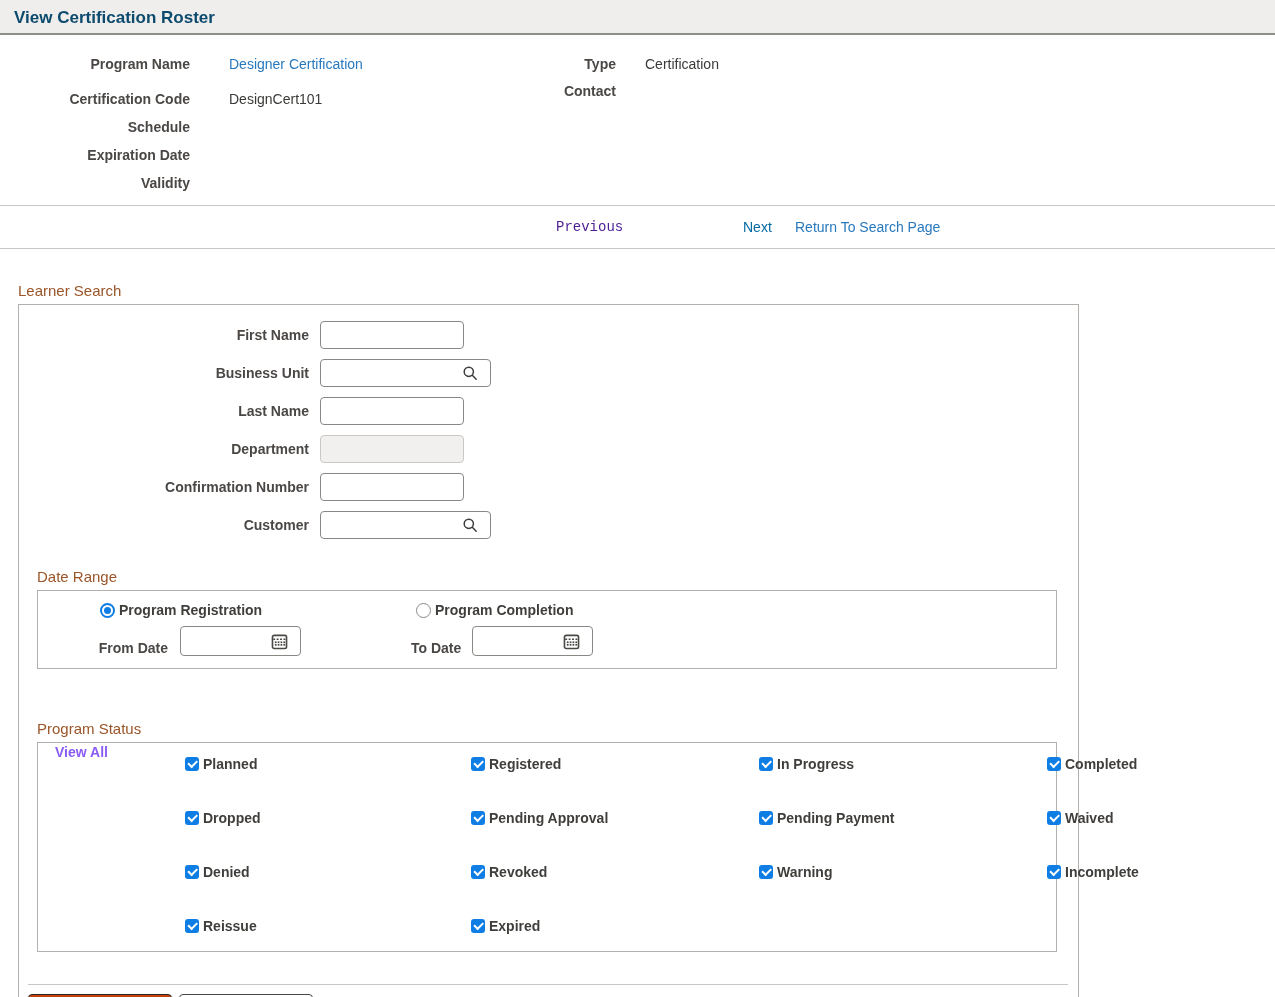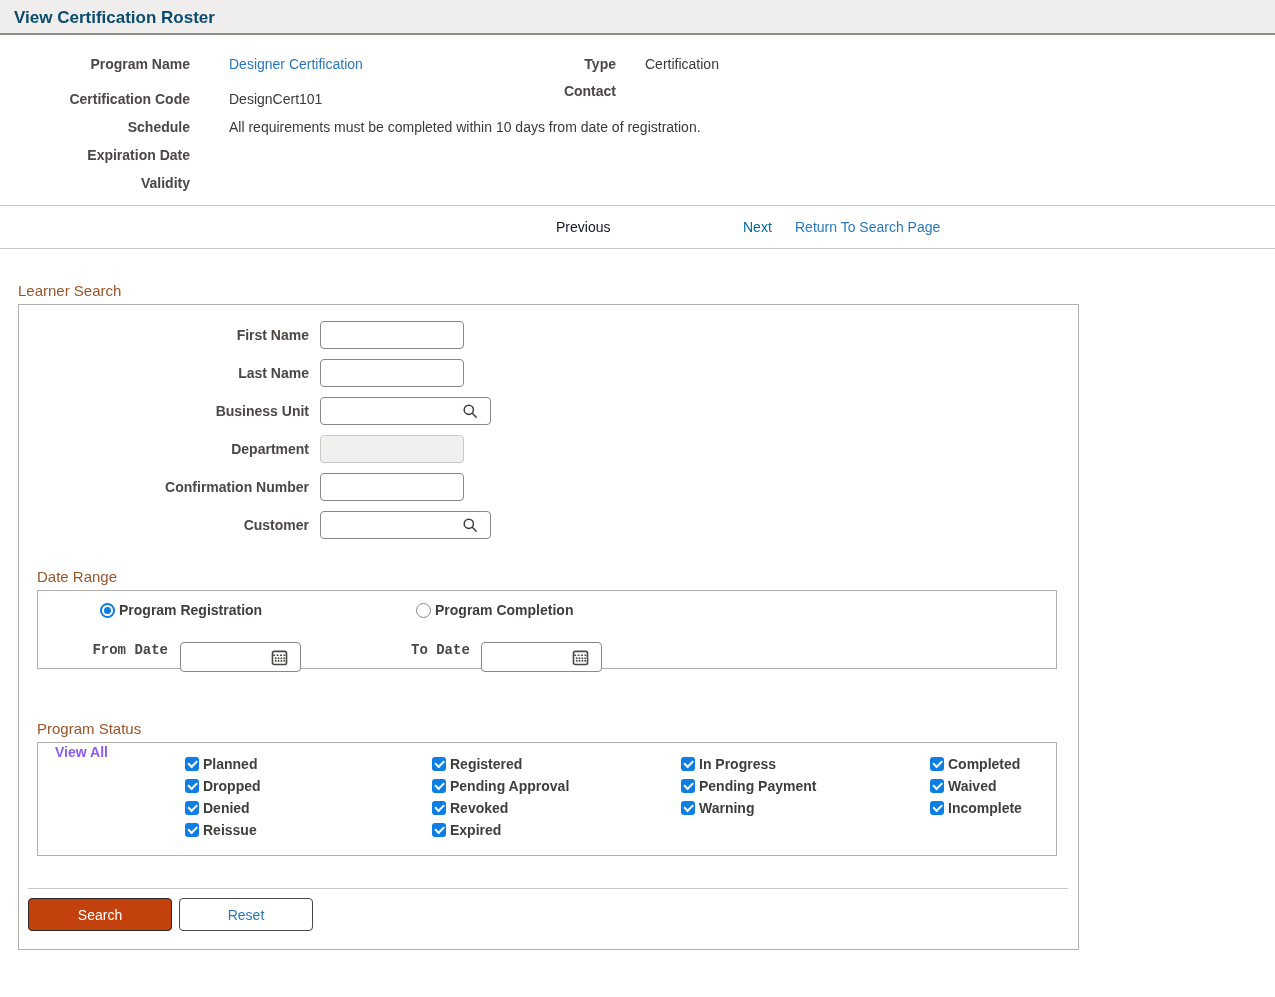"All requirements must be completed" span.ival { html: <span>All requirements must be completed within 10 days from date of registration.</span> -> none }
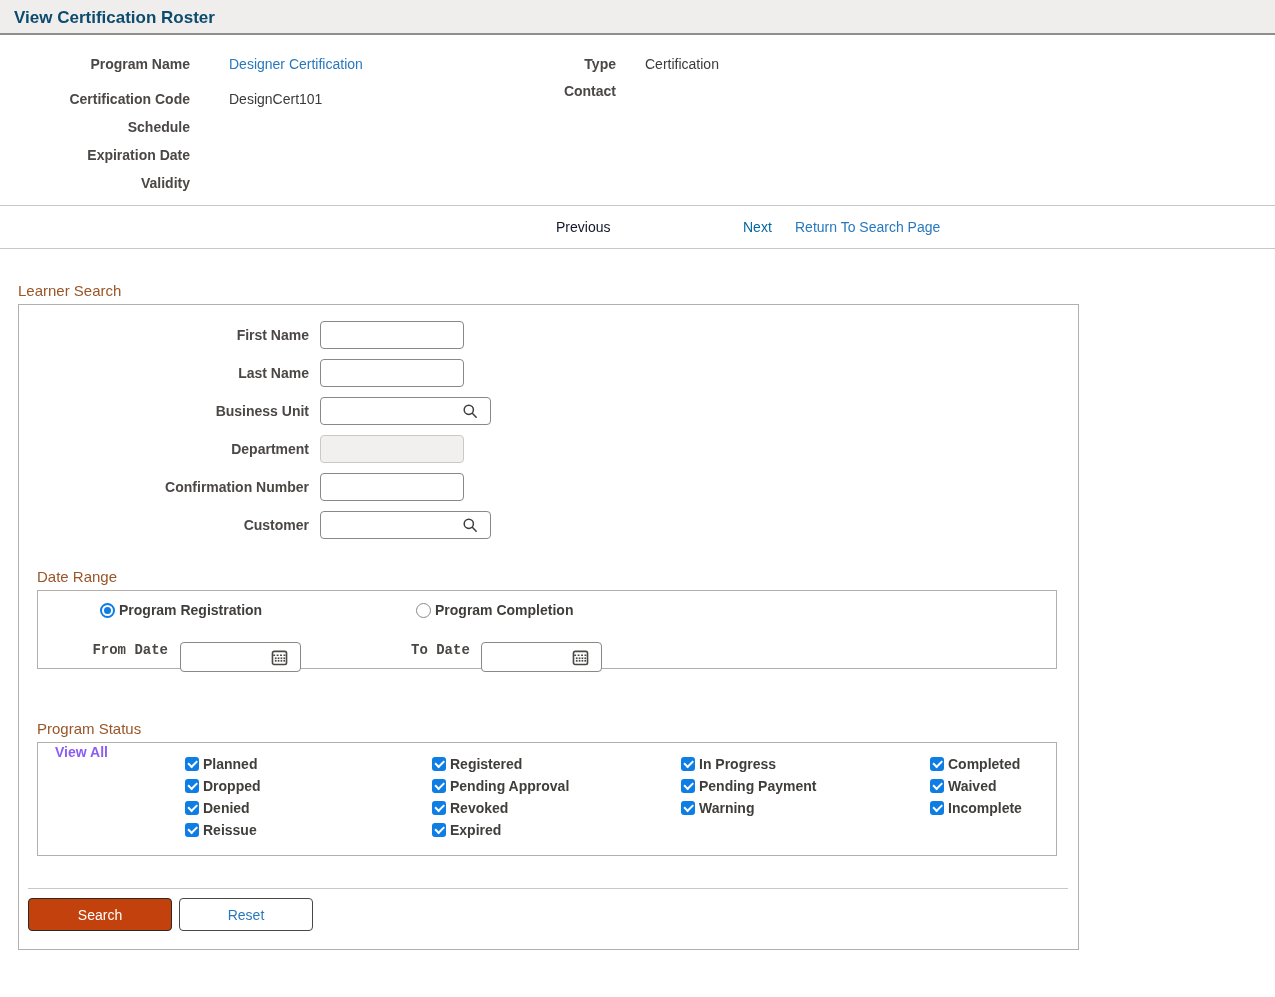"Previous" .pager .prev { color: #0f172a -> #4c1d95; font-family: none -> Liberation Mono, monospace }
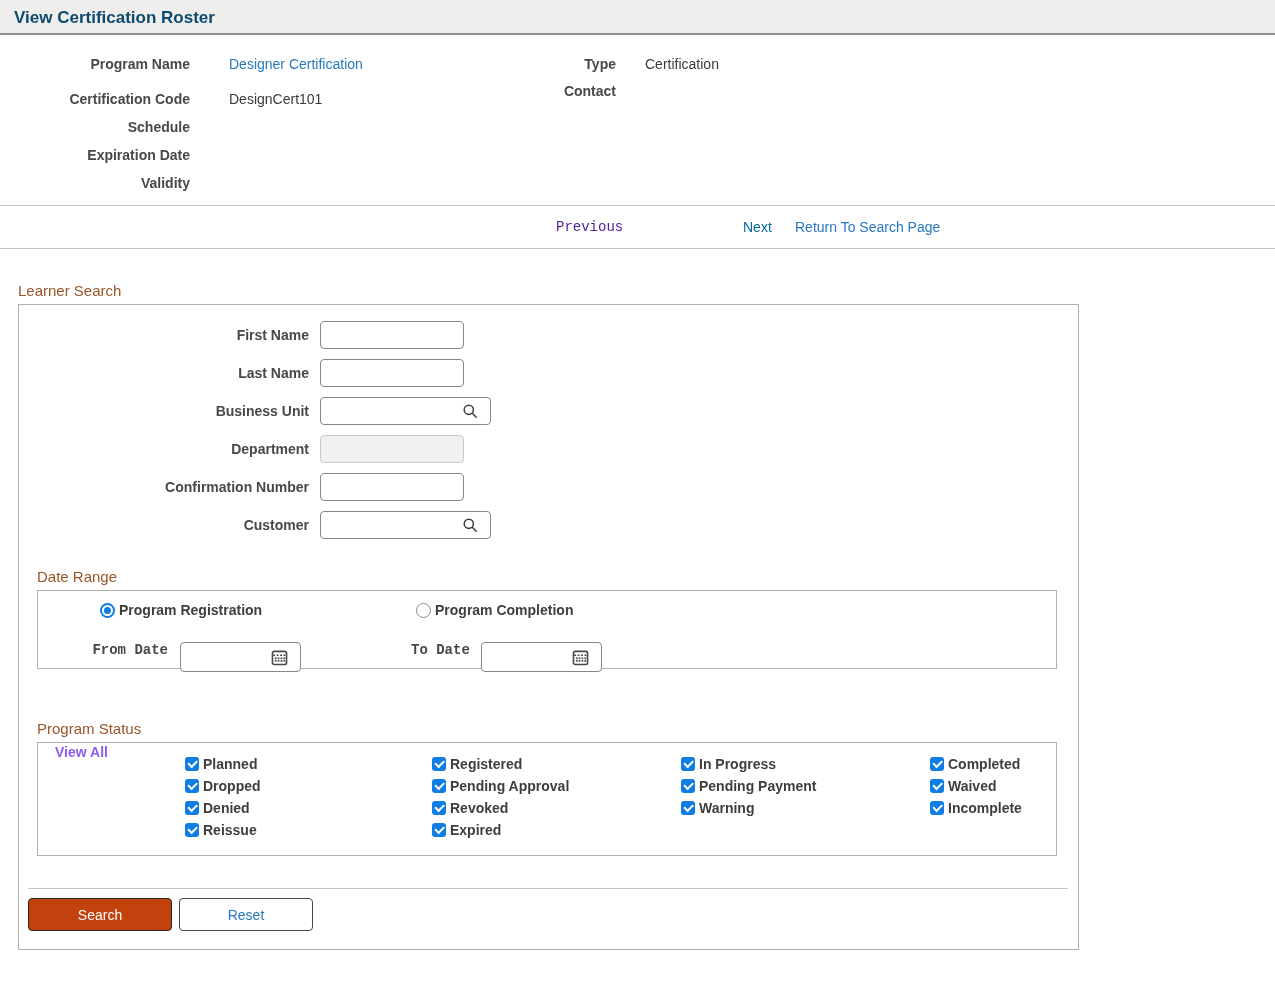"Last Name" div.frow { order: before "Business Unit" -> after "Business Unit" }
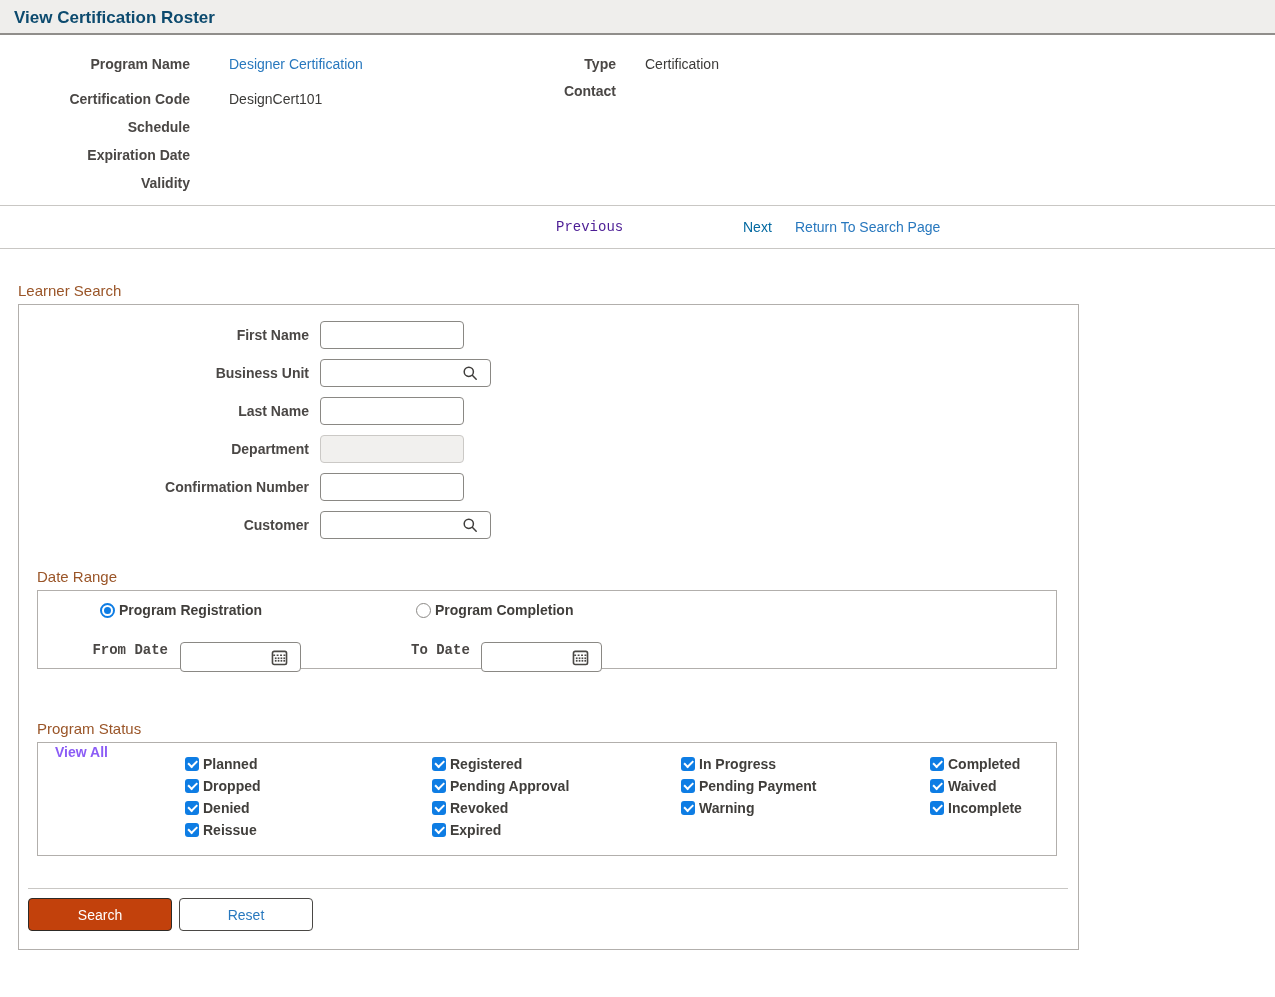"Program Registration" .radio-row { margin-bottom: 24px -> 8px }
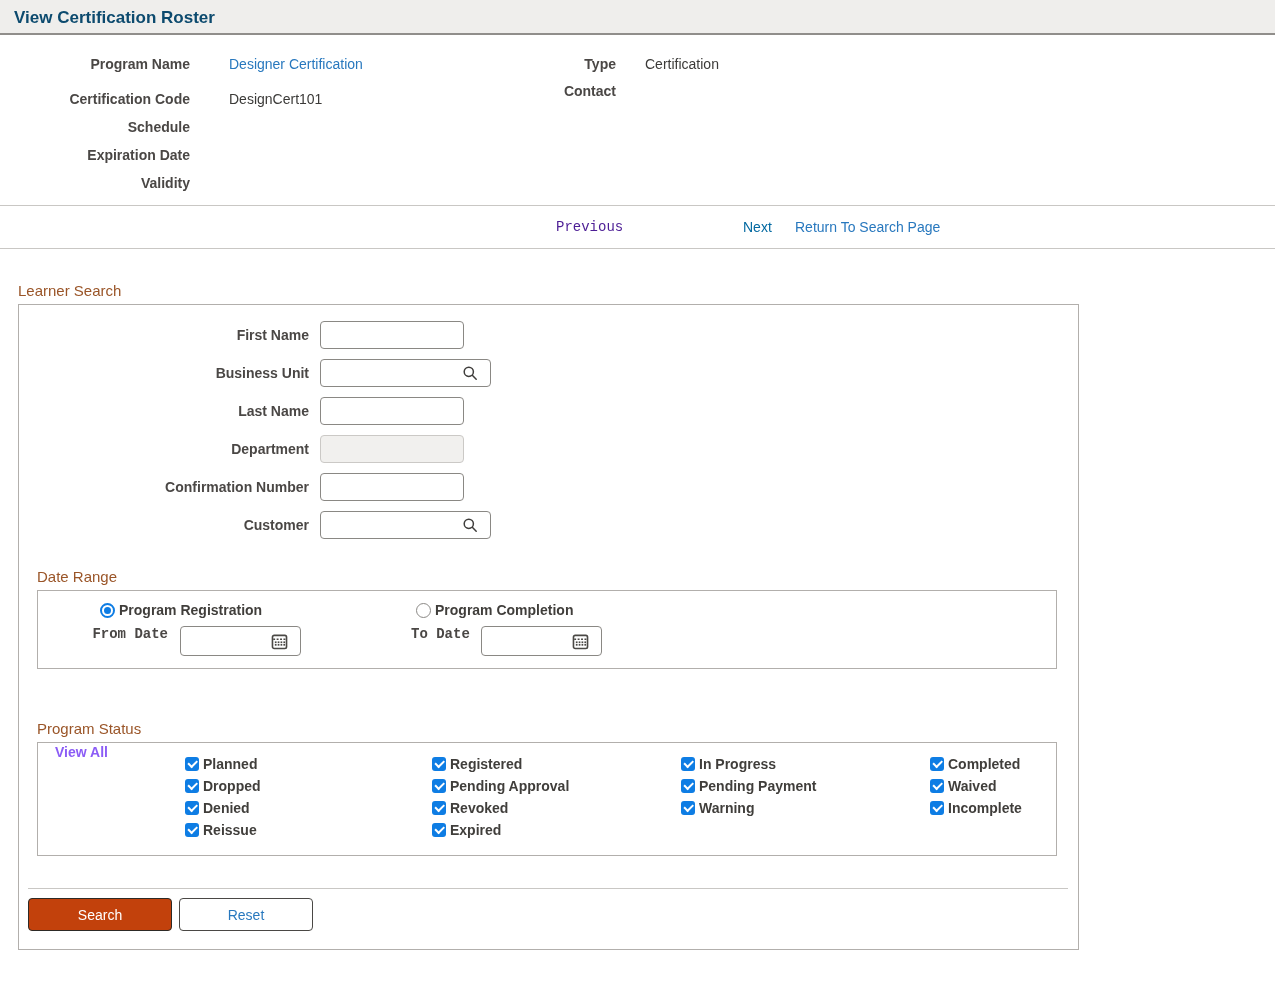"From Date" .date-row { align-items: flex-start -> flex-end; font-family: Liberation Mono, monospace -> none }
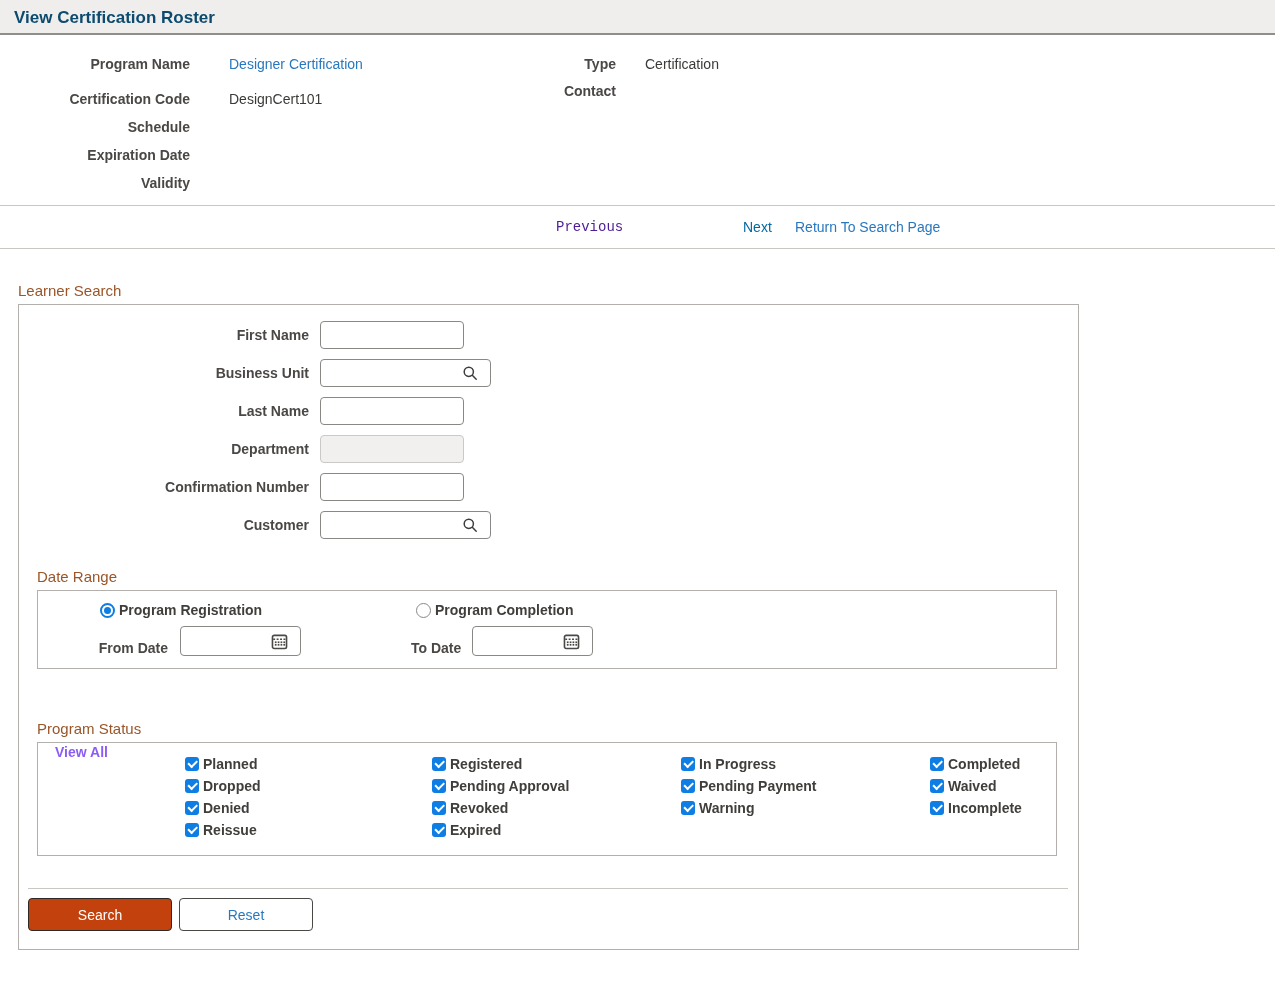"Planned" .cb-grid { gap: none -> 39px }
